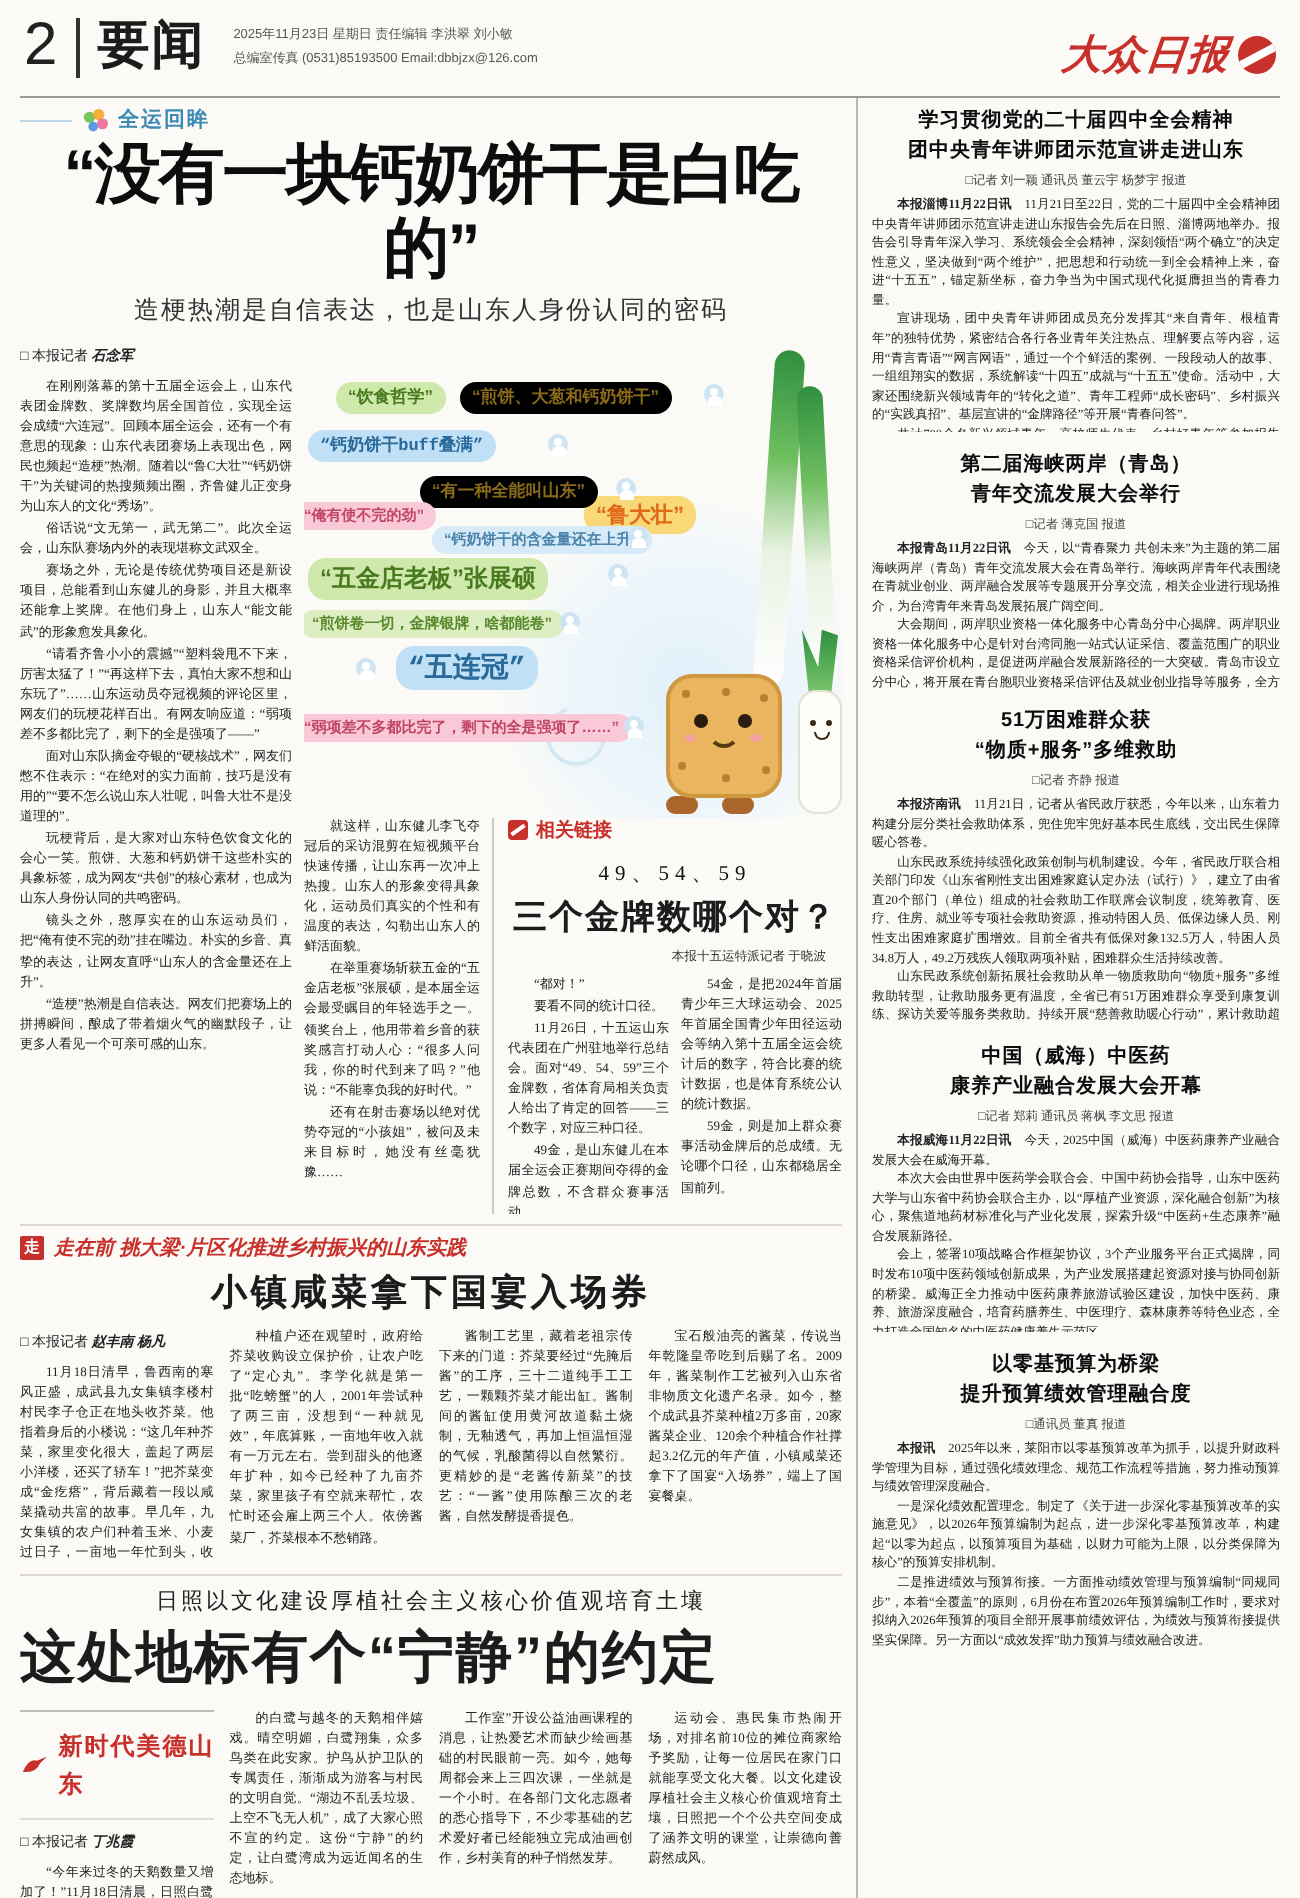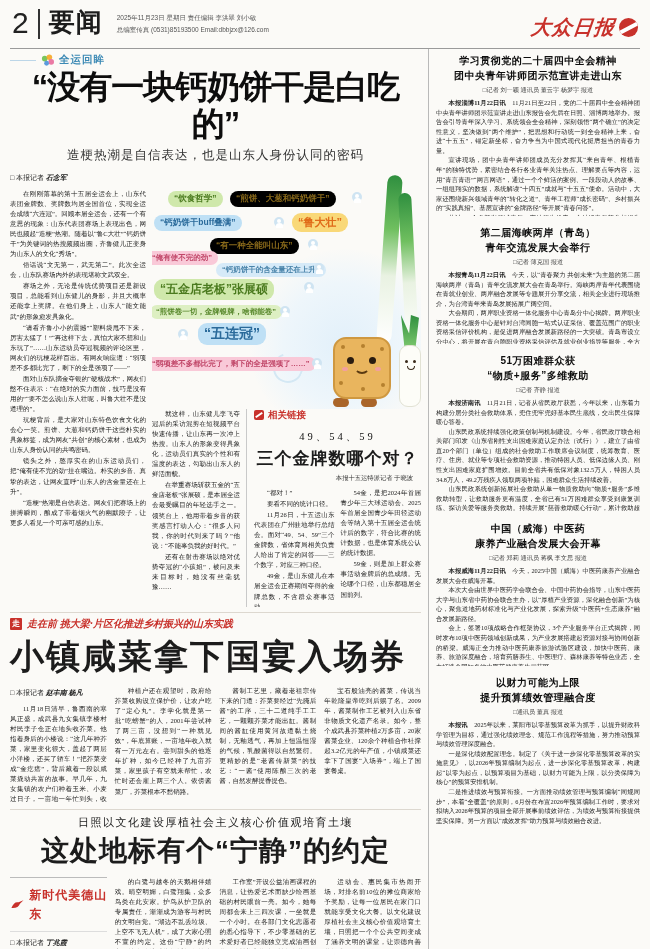"“钙奶饼干buff叠满”" .bub.blue { font-family: none -> Liberation Mono, monospace }
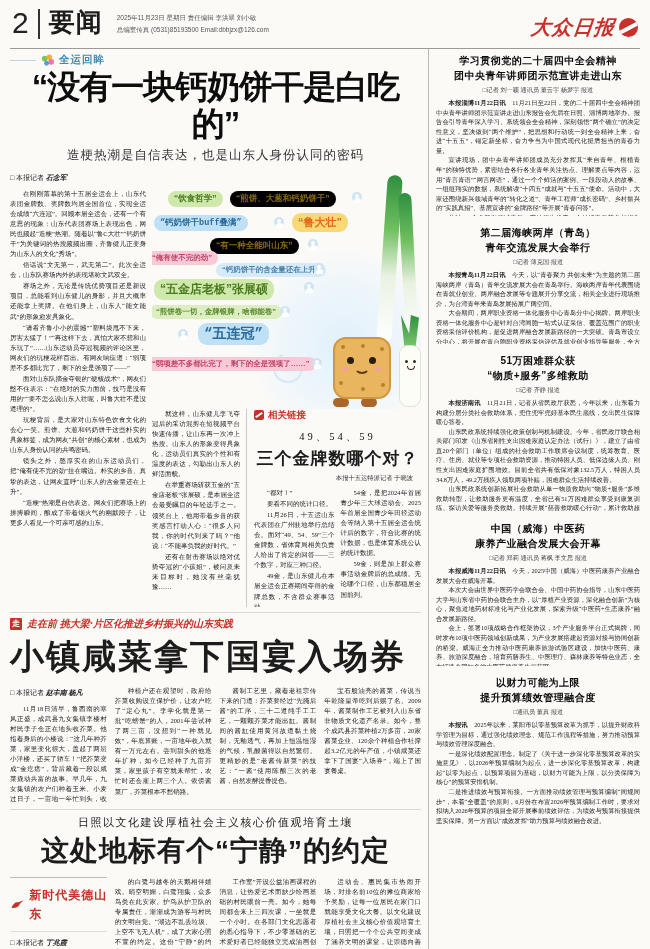"“鲁大壮”" .bub.orange { margin-top: none -> 35px }
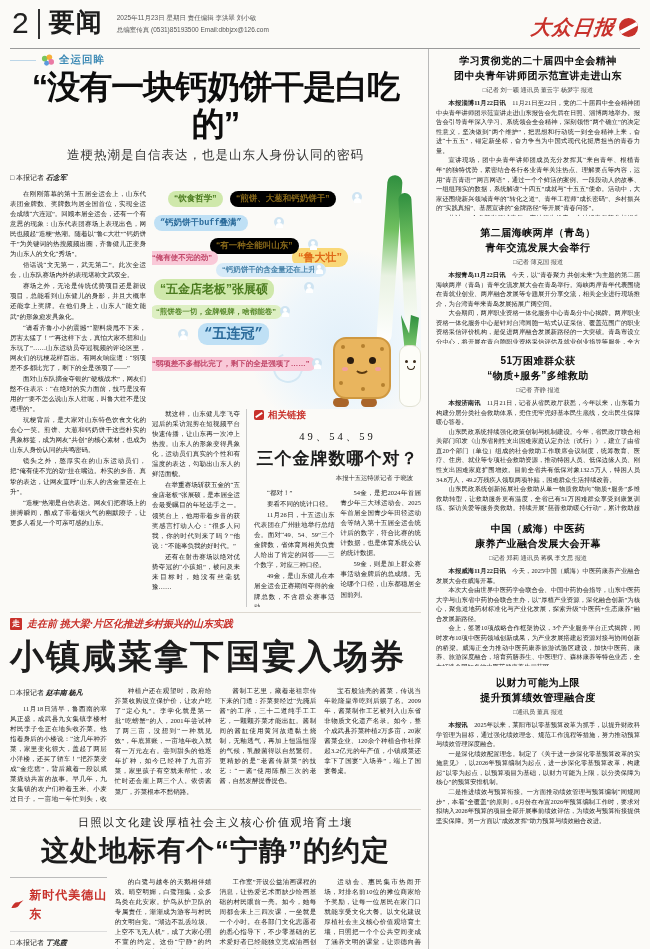"小镇咸菜拿下国宴入场券" .town-headline { font-size: 34px -> 18px; text-align: none -> center }
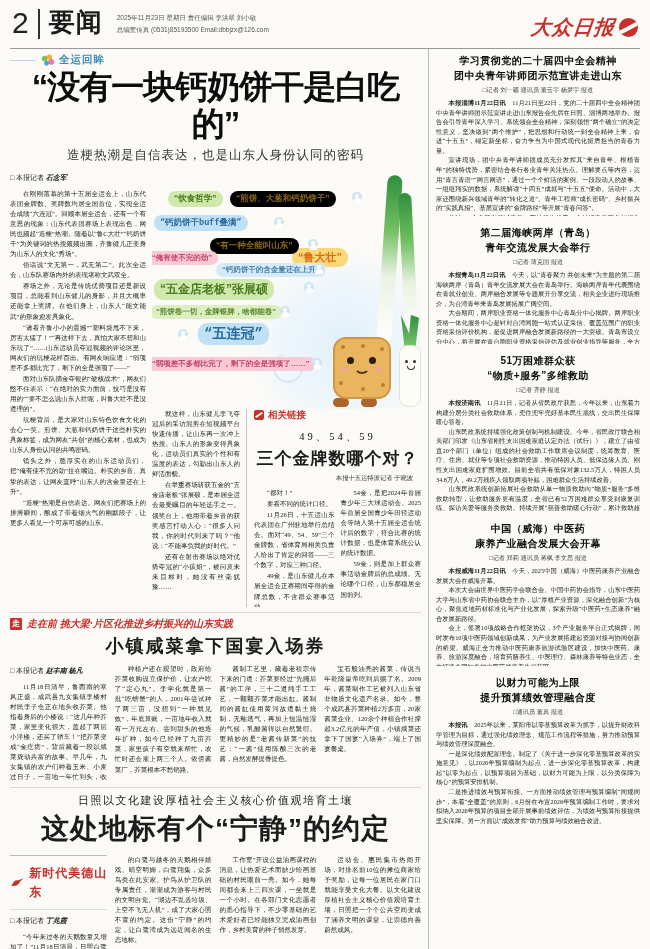"以财力可能为上限" div { text: 财力可能为上限 -> 零基预算为桥梁 }
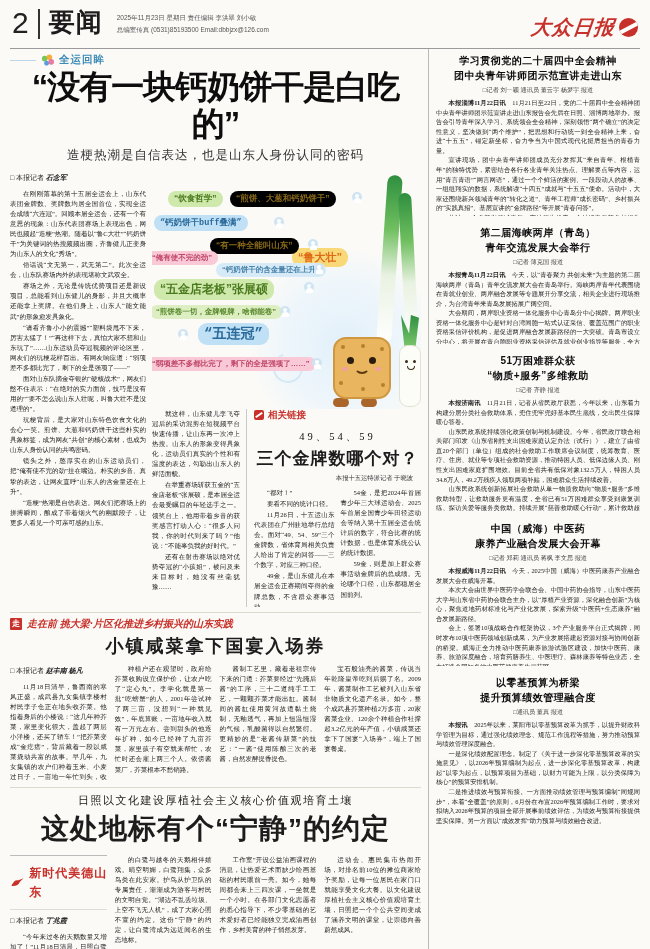"这处地标有个“宁静”的约定" .lm-headline { text-align: center -> left }
